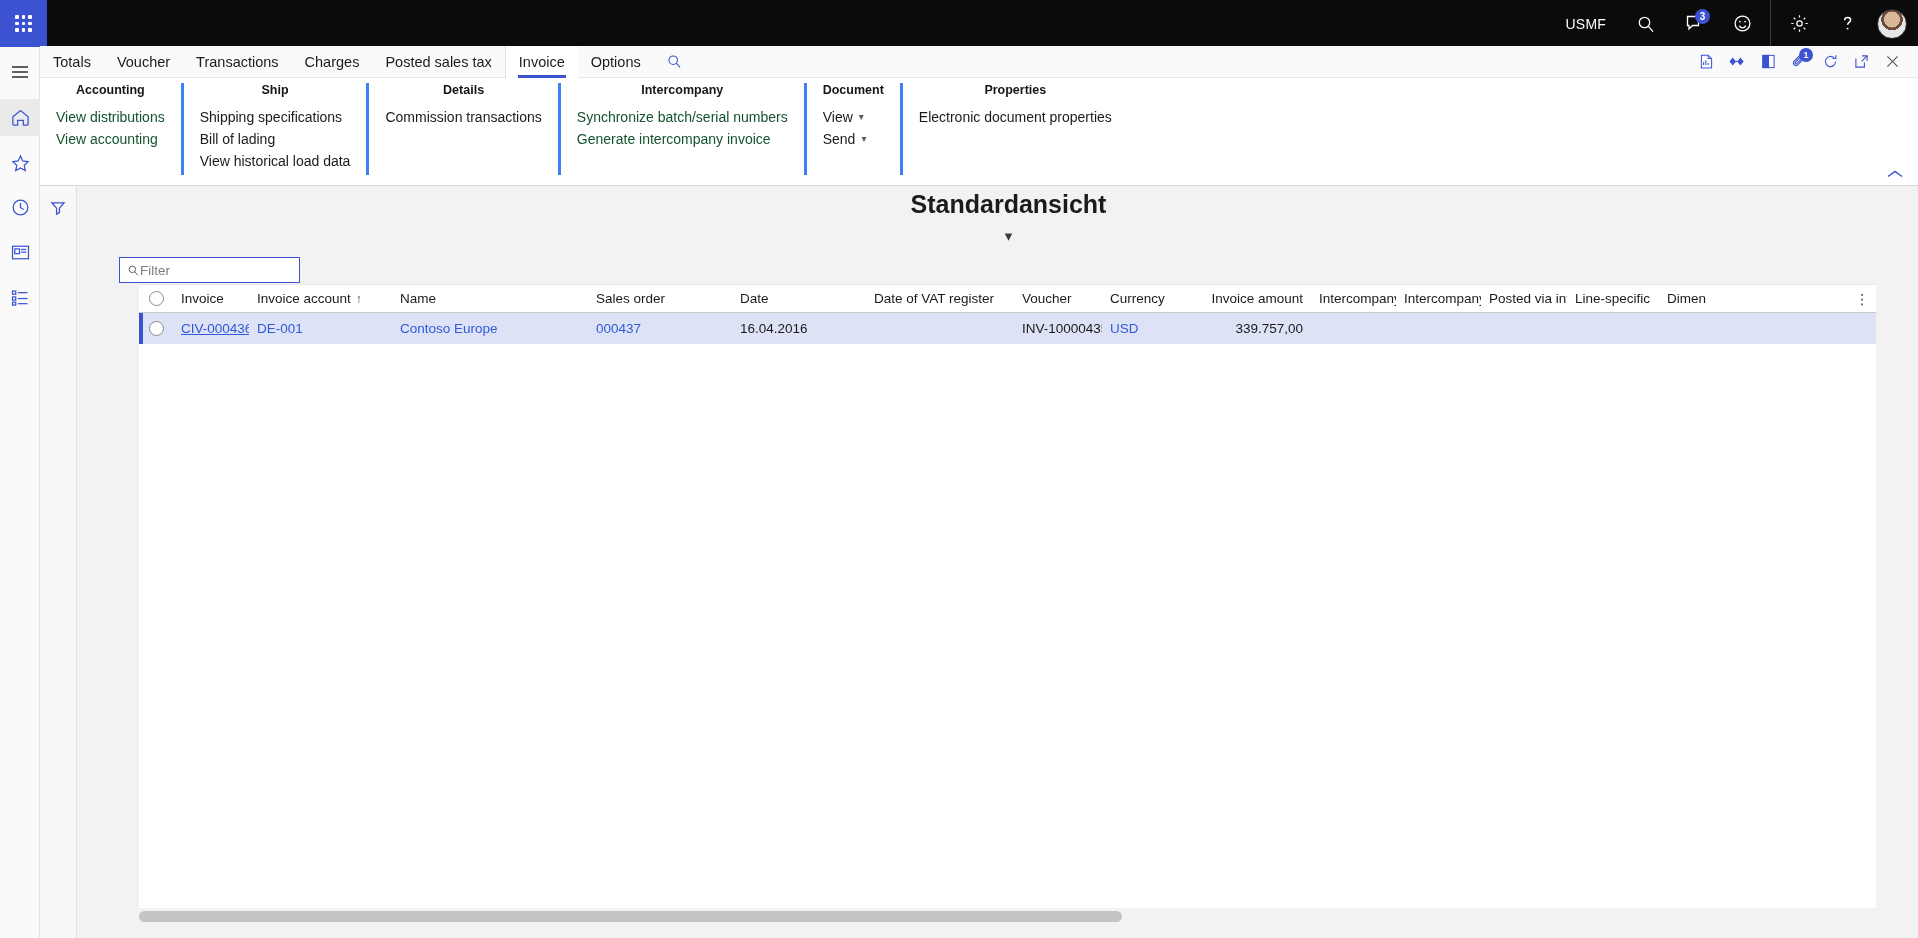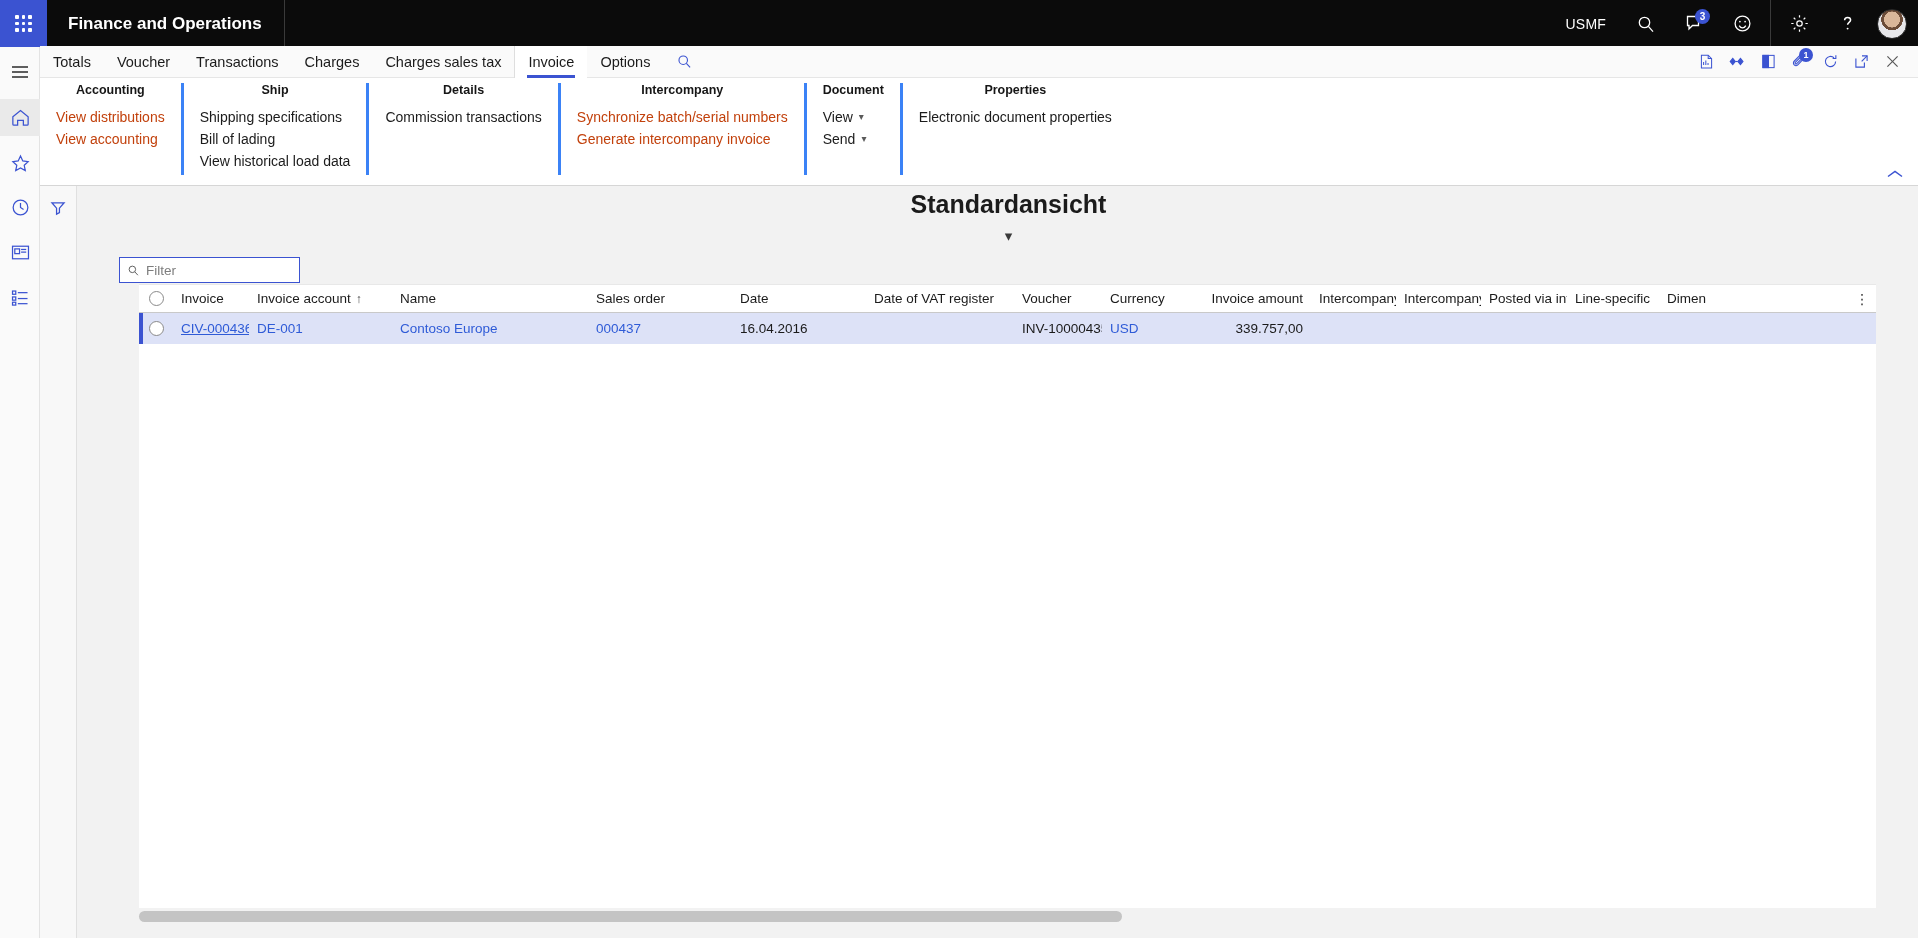"Finance and Operations" div.app-title { html: <div>Finance and Operations</div> -> none }
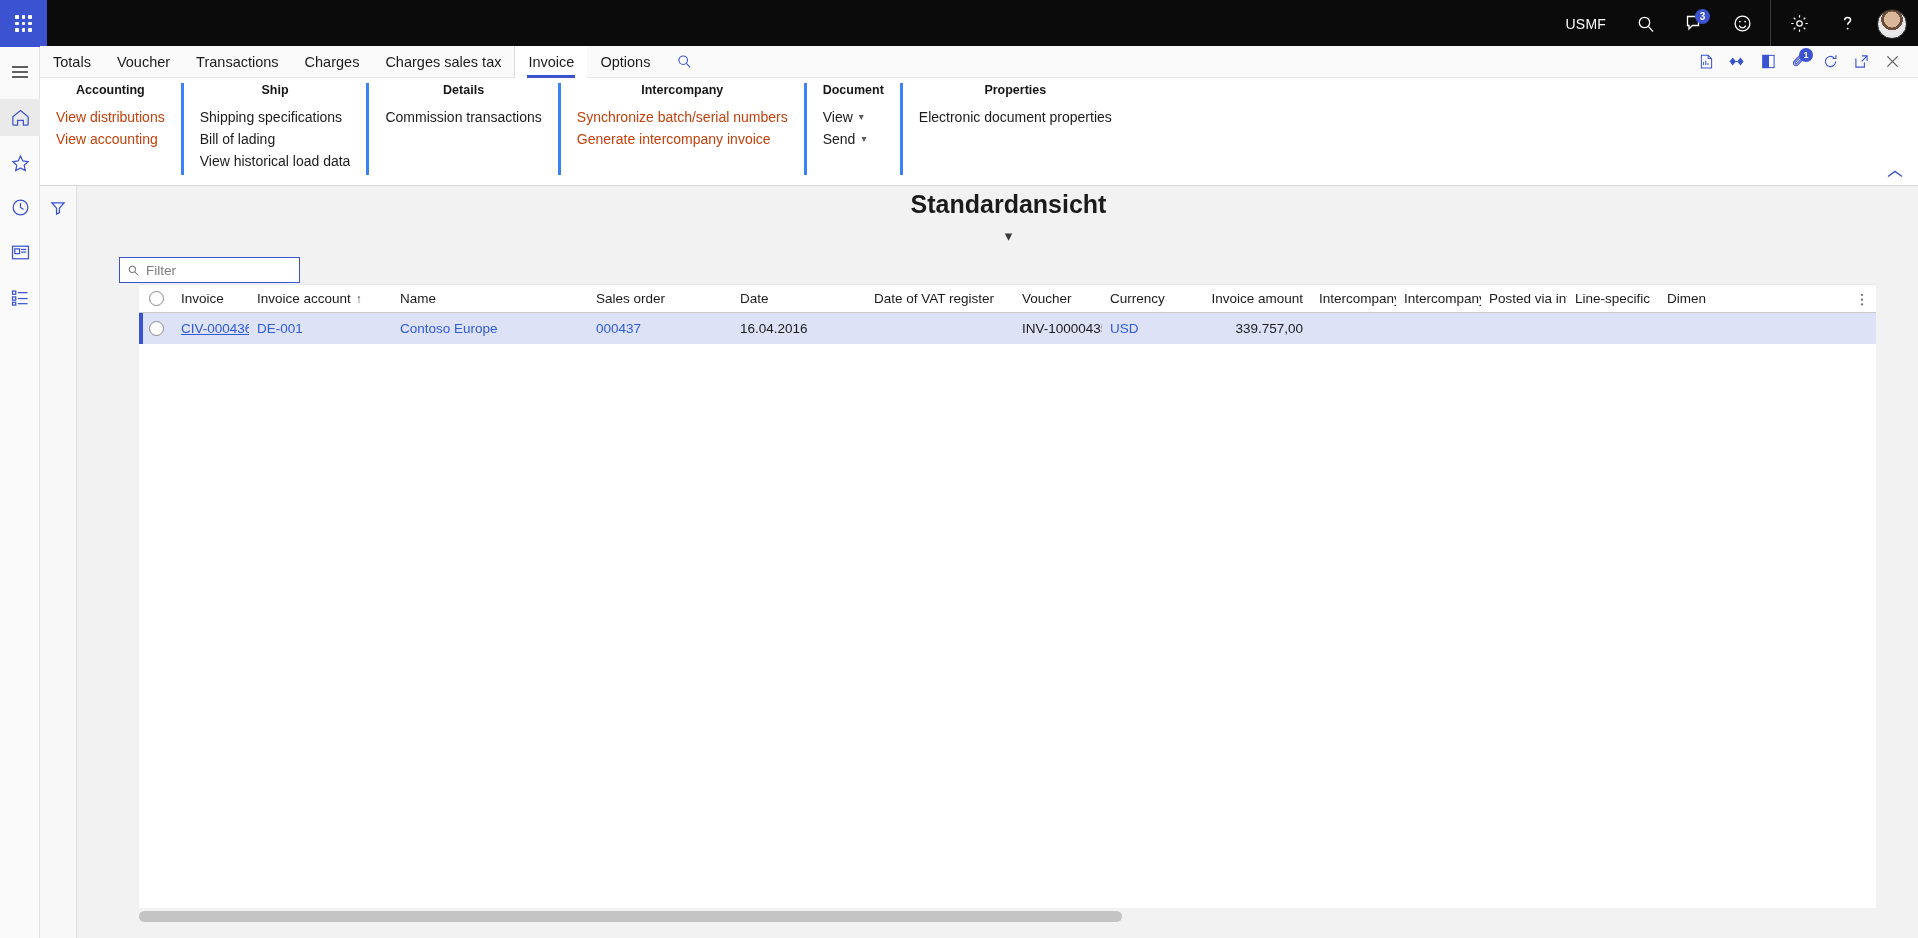"Charges sales tax" div.tab { text: Charges -> Posted }
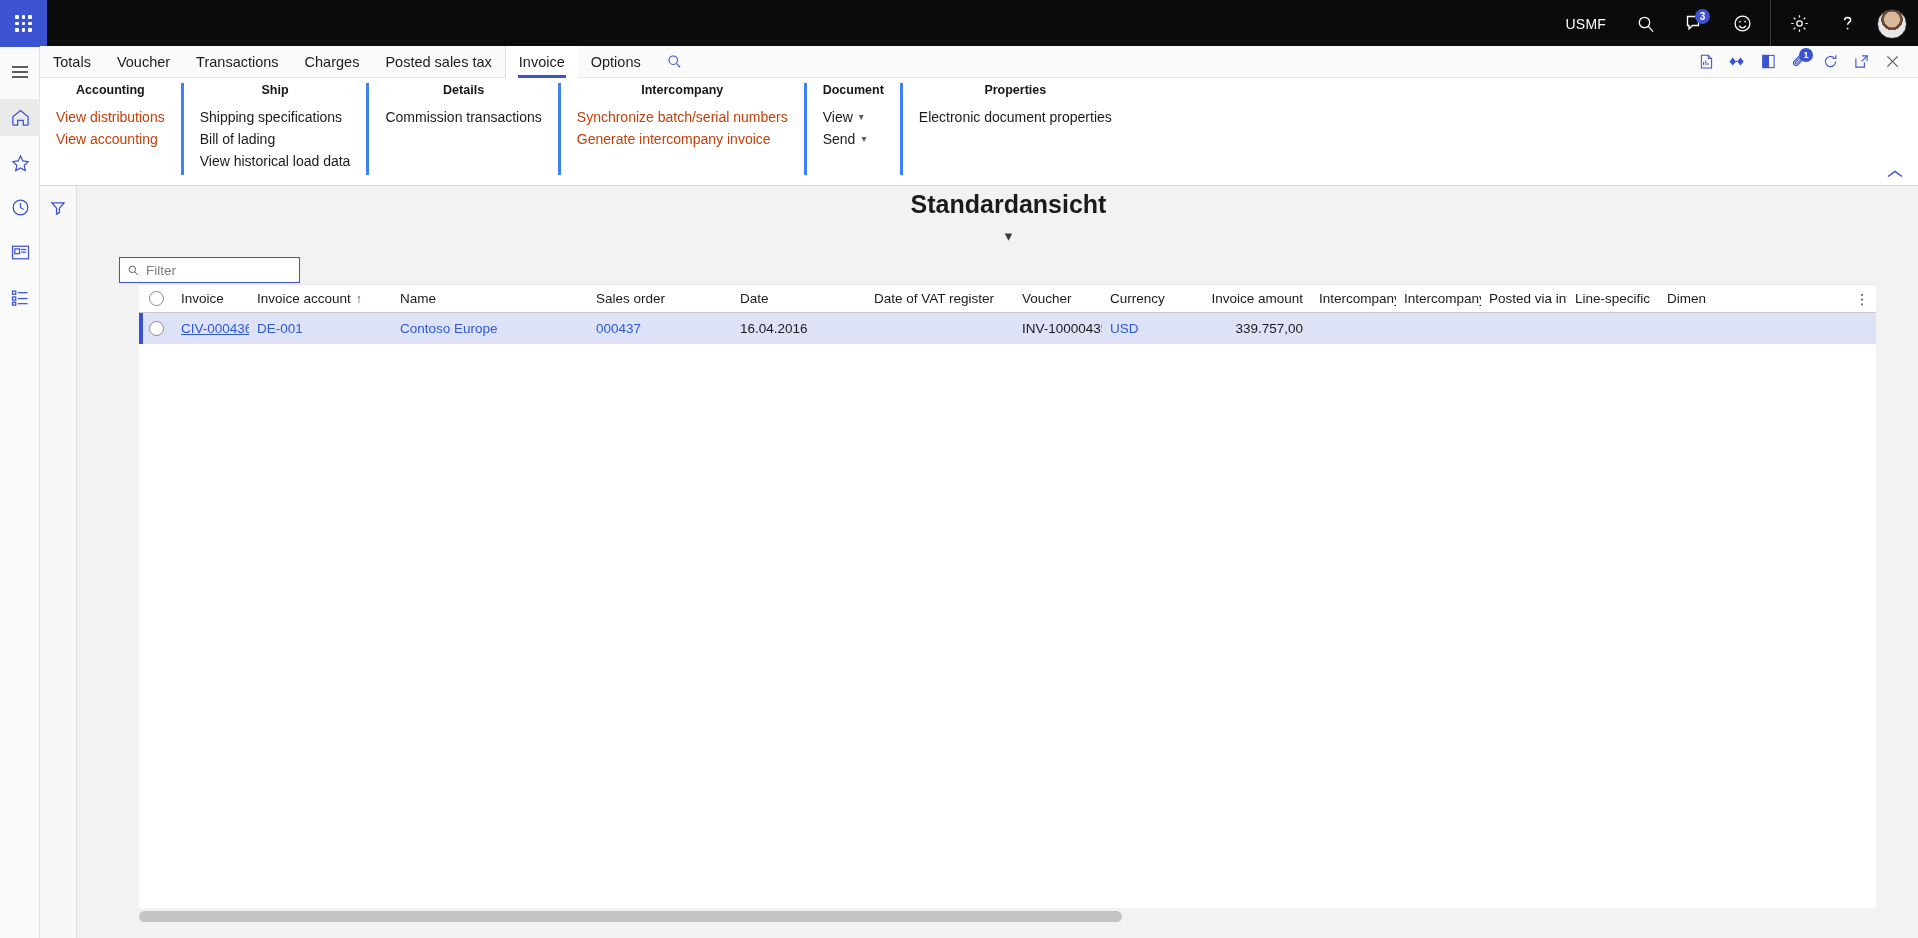"View distributions" .rib-item.disabled { color: #c2410c -> #14532d }
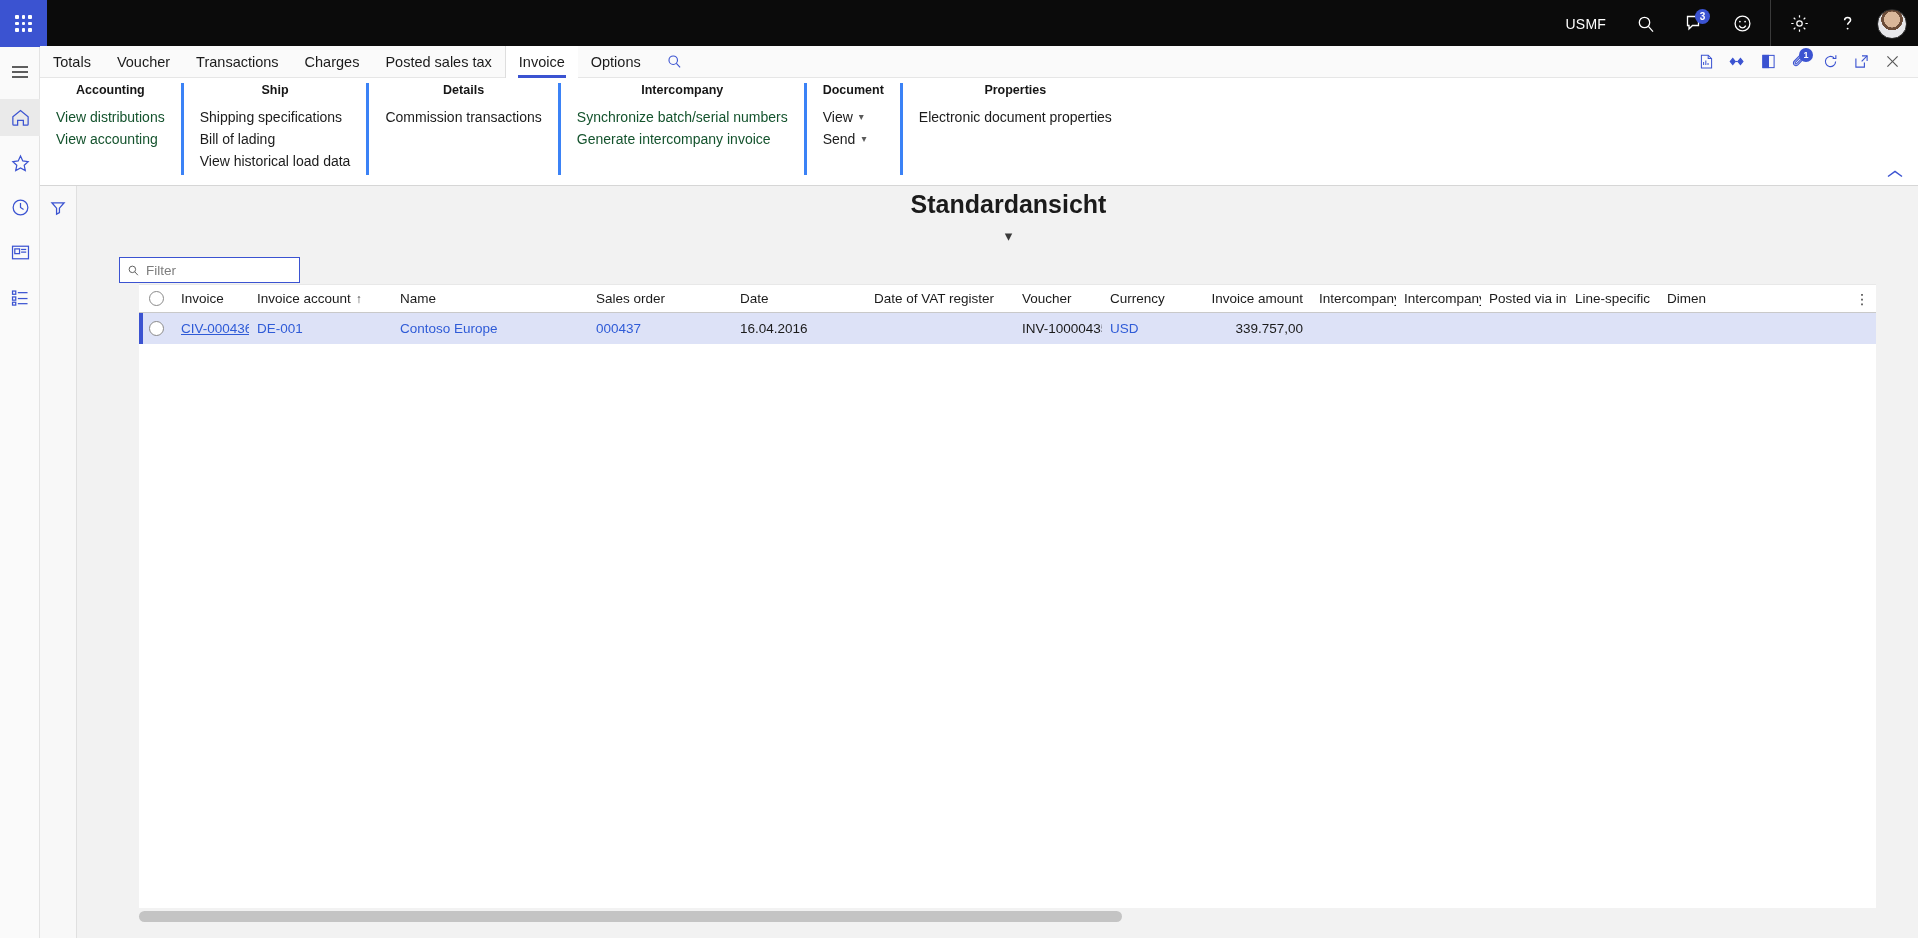"Filter" .filterbox { gap: 6px -> none }
